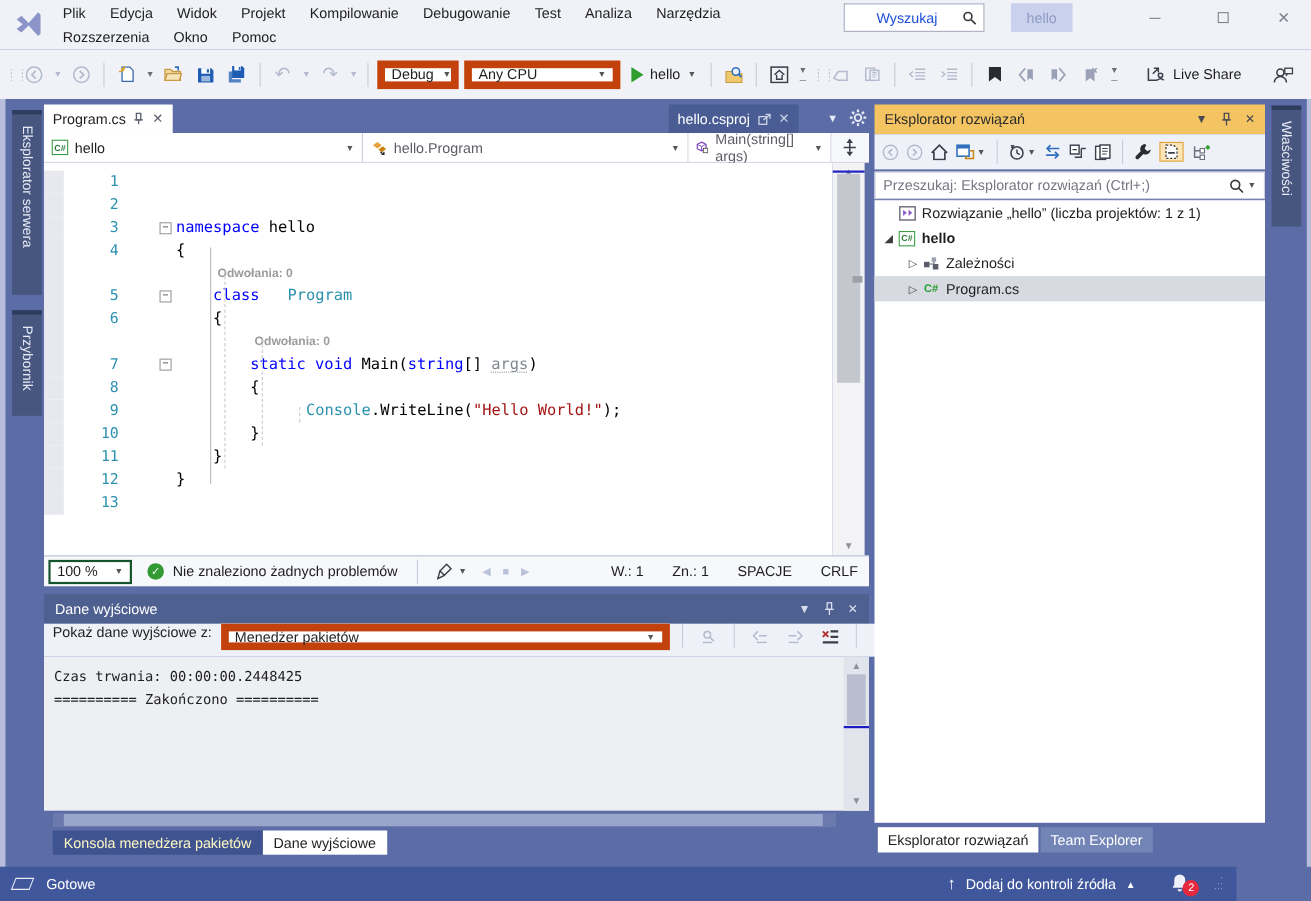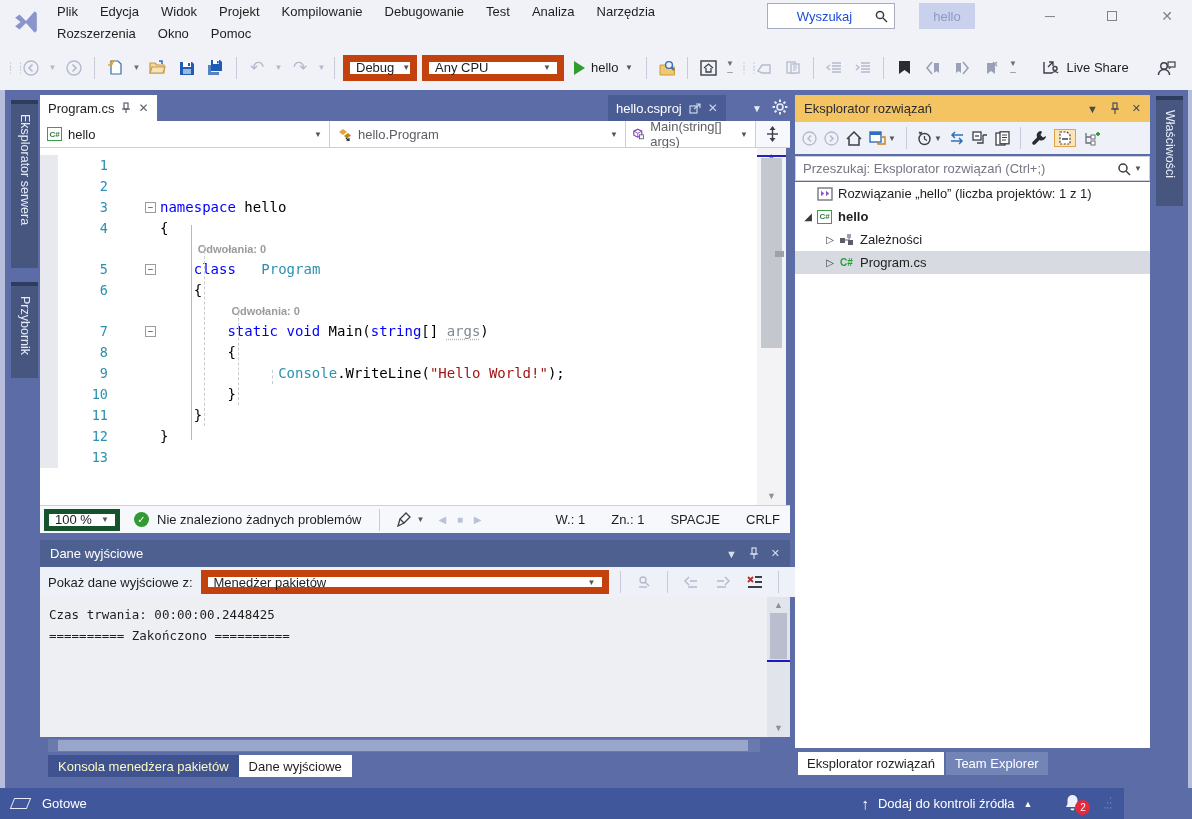"100 %" .zoomcombo { border: 5px solid #14532d -> 2px solid #14532d }
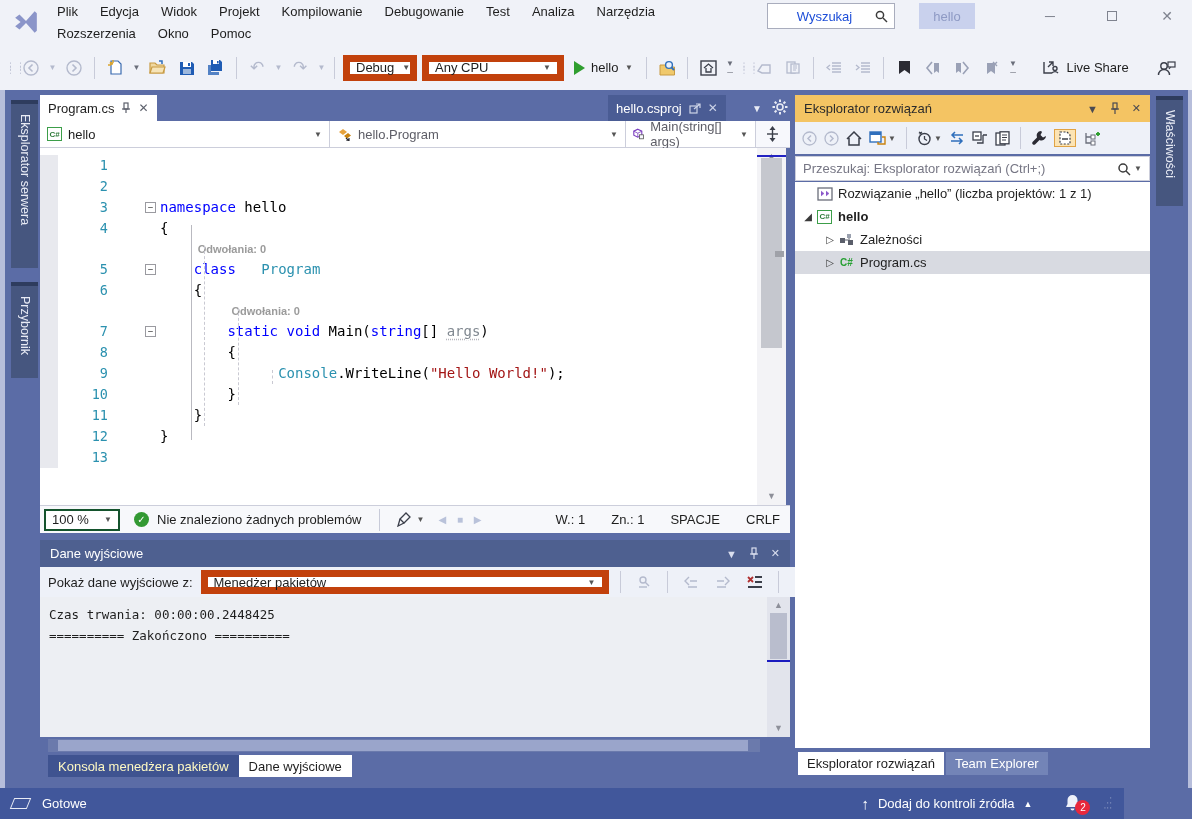"Pokaż dane wyjściowe z:" .outtool { align-items: center -> flex-start }
